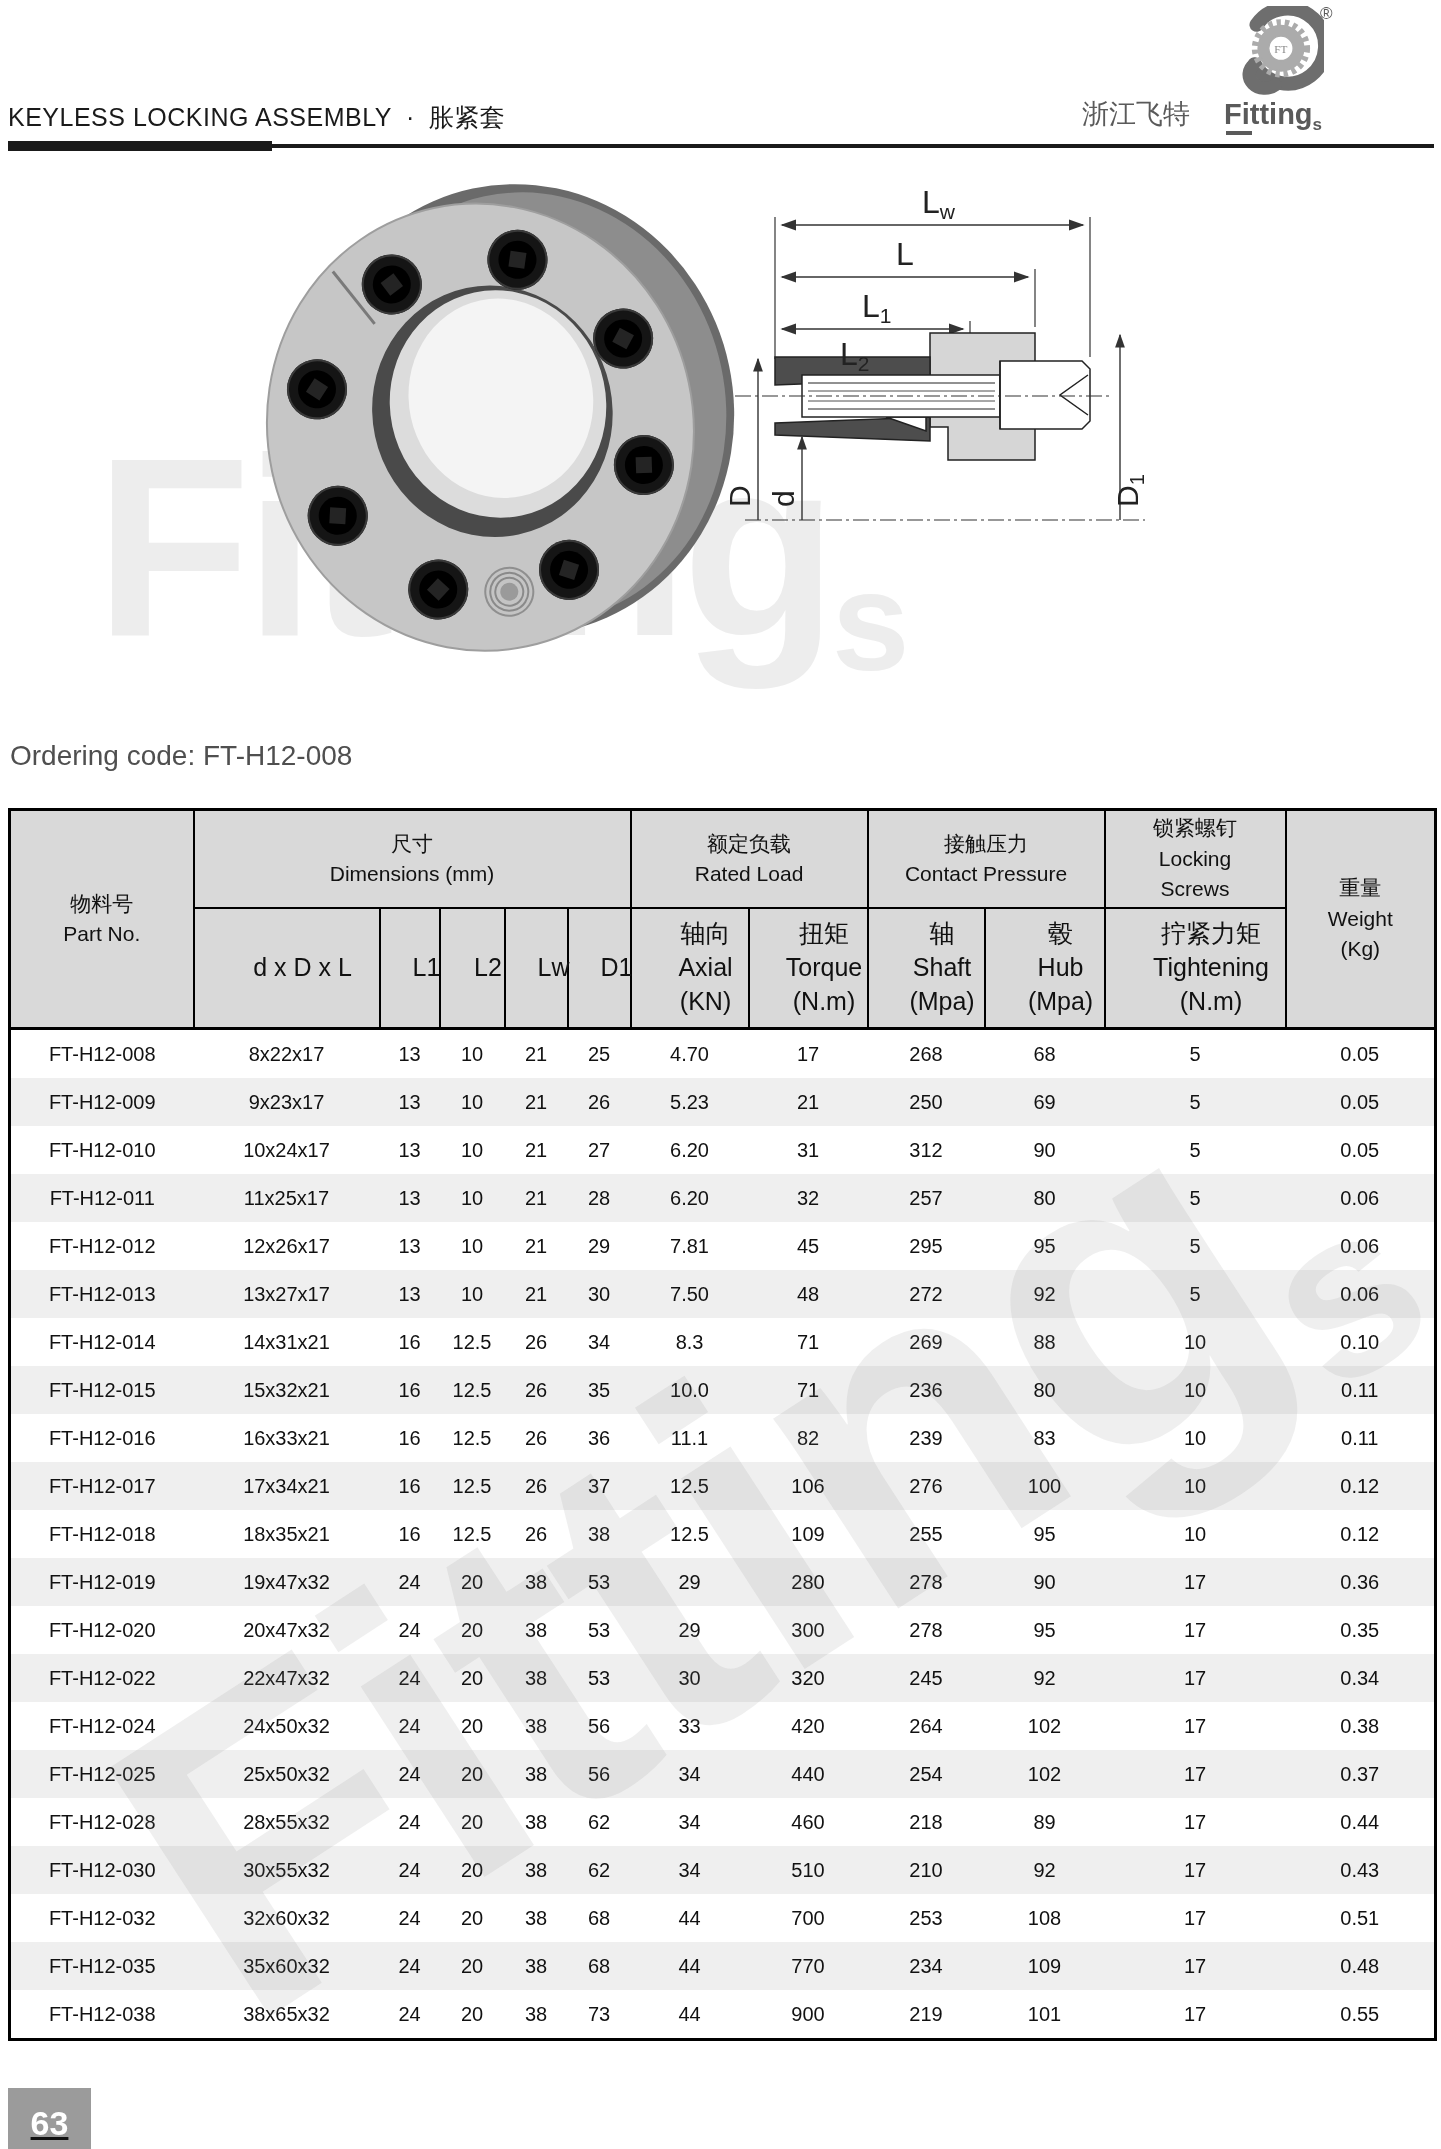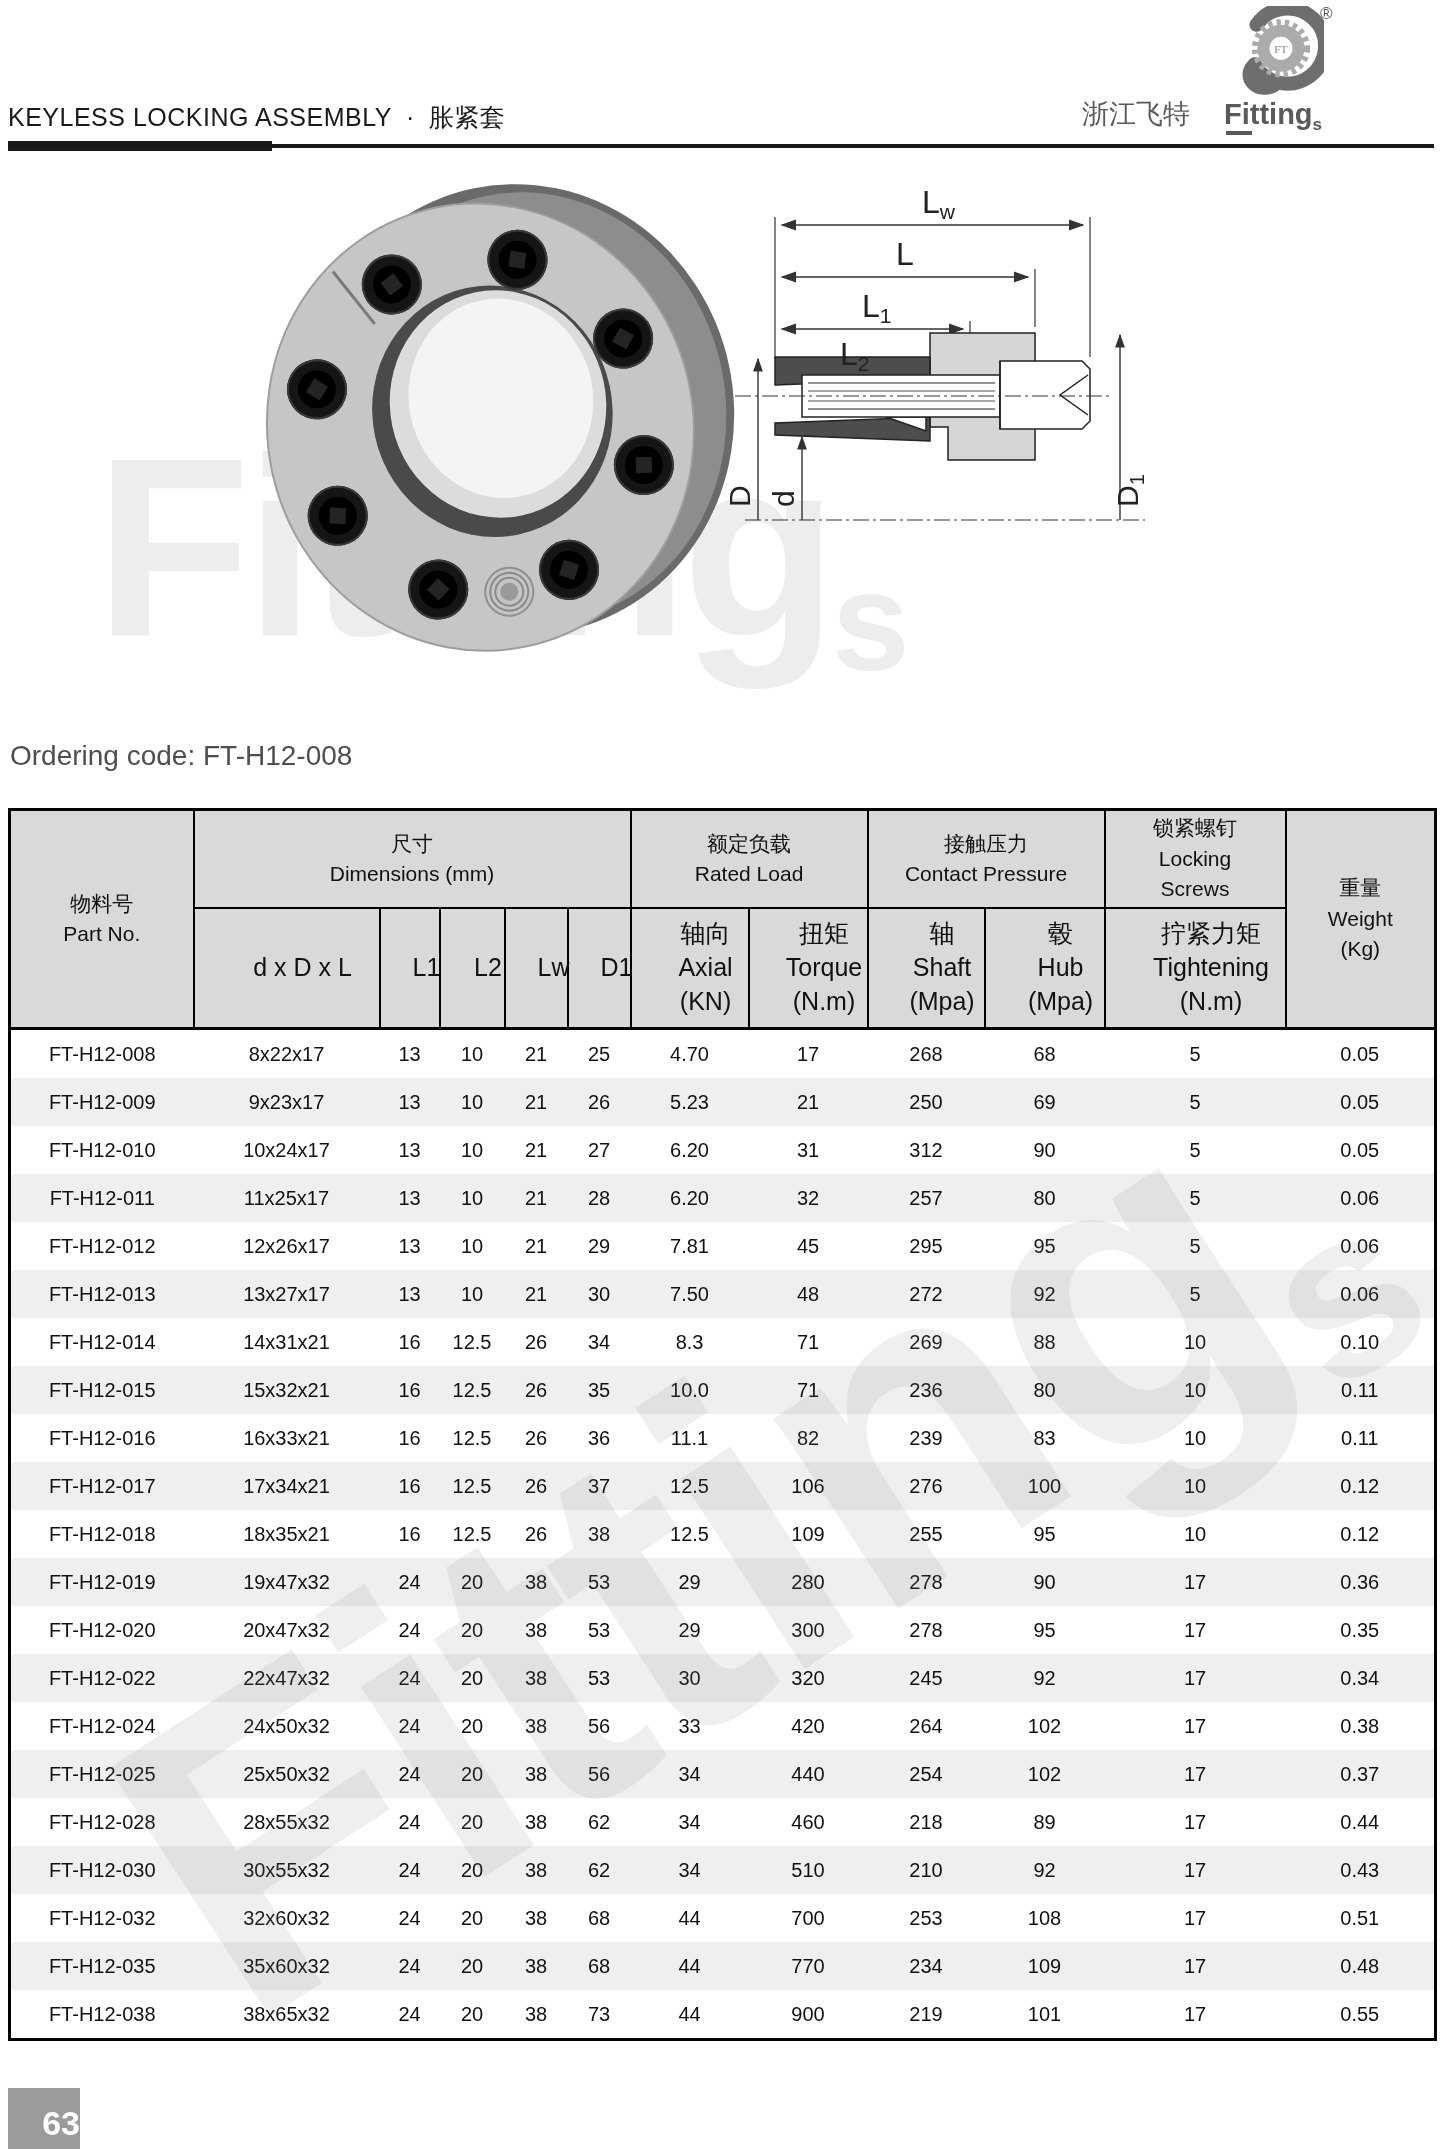"63" .page-box { justify-content: flex-end -> center; text-decoration: none -> underline; width: 72px -> 83px }
